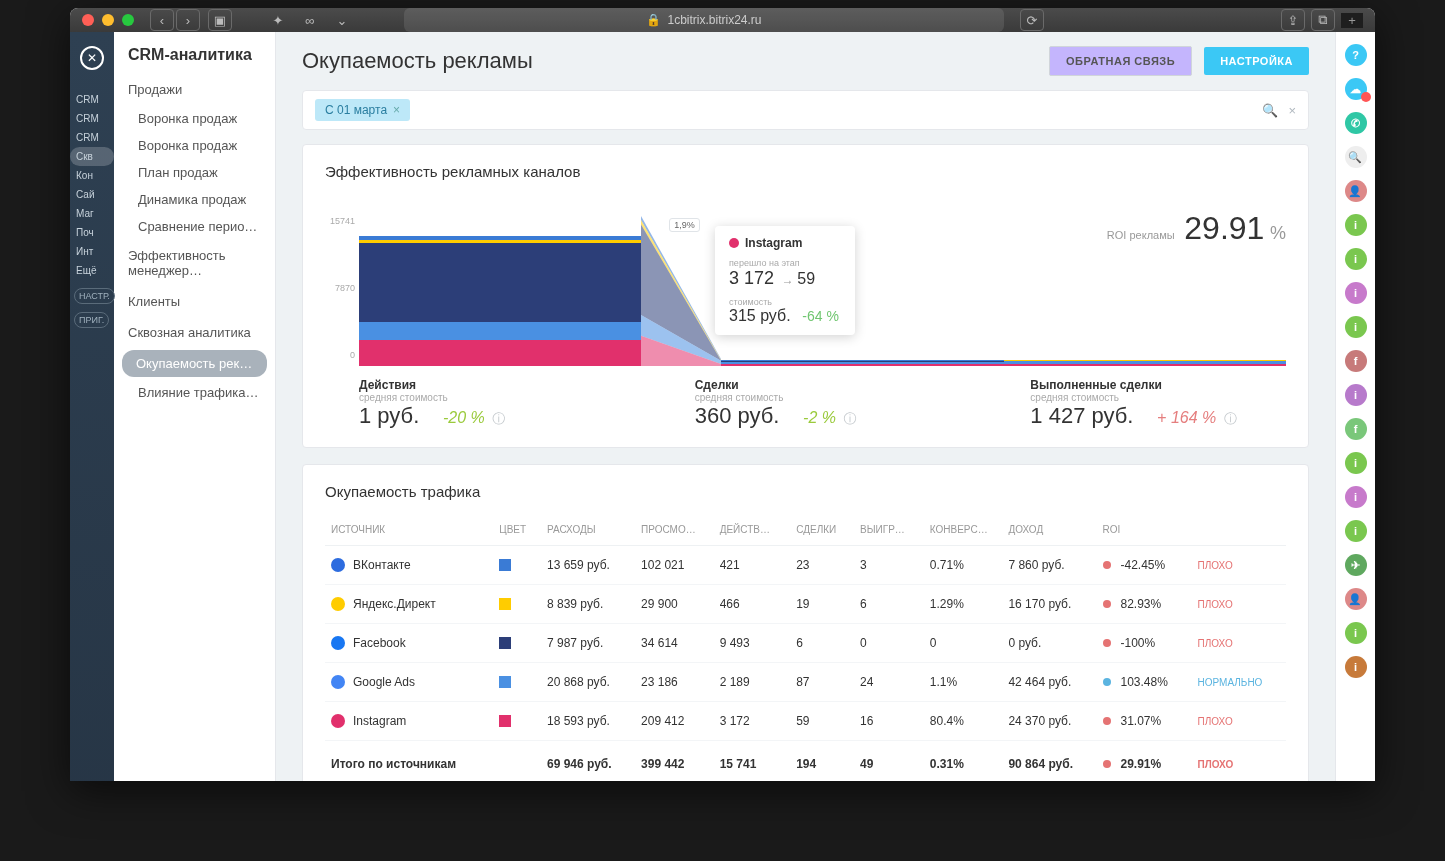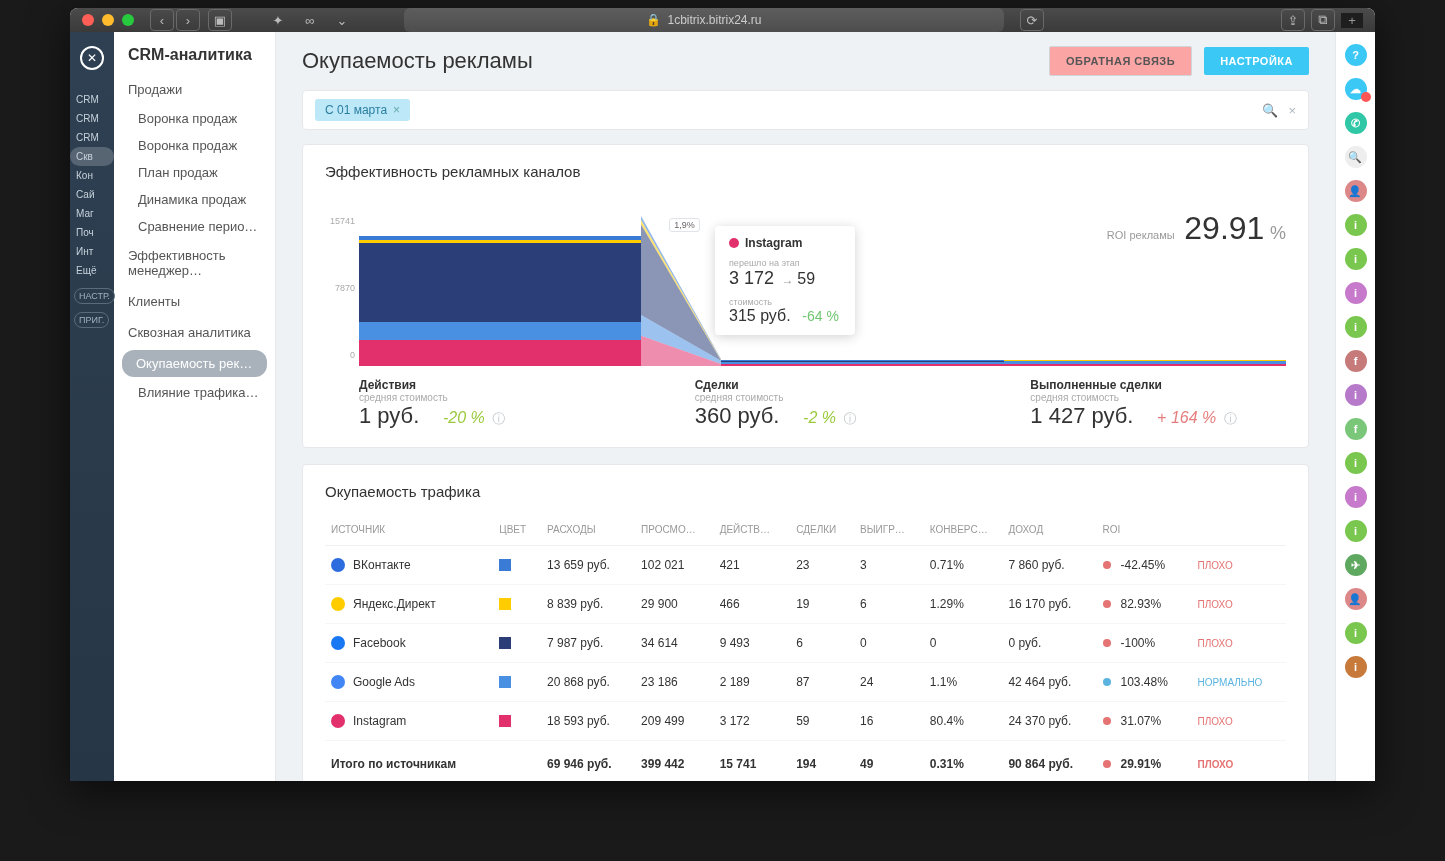"ОБРАТНАЯ СВЯЗЬ" .btn-outline { background: #fca5a5 -> #c4b5fd }
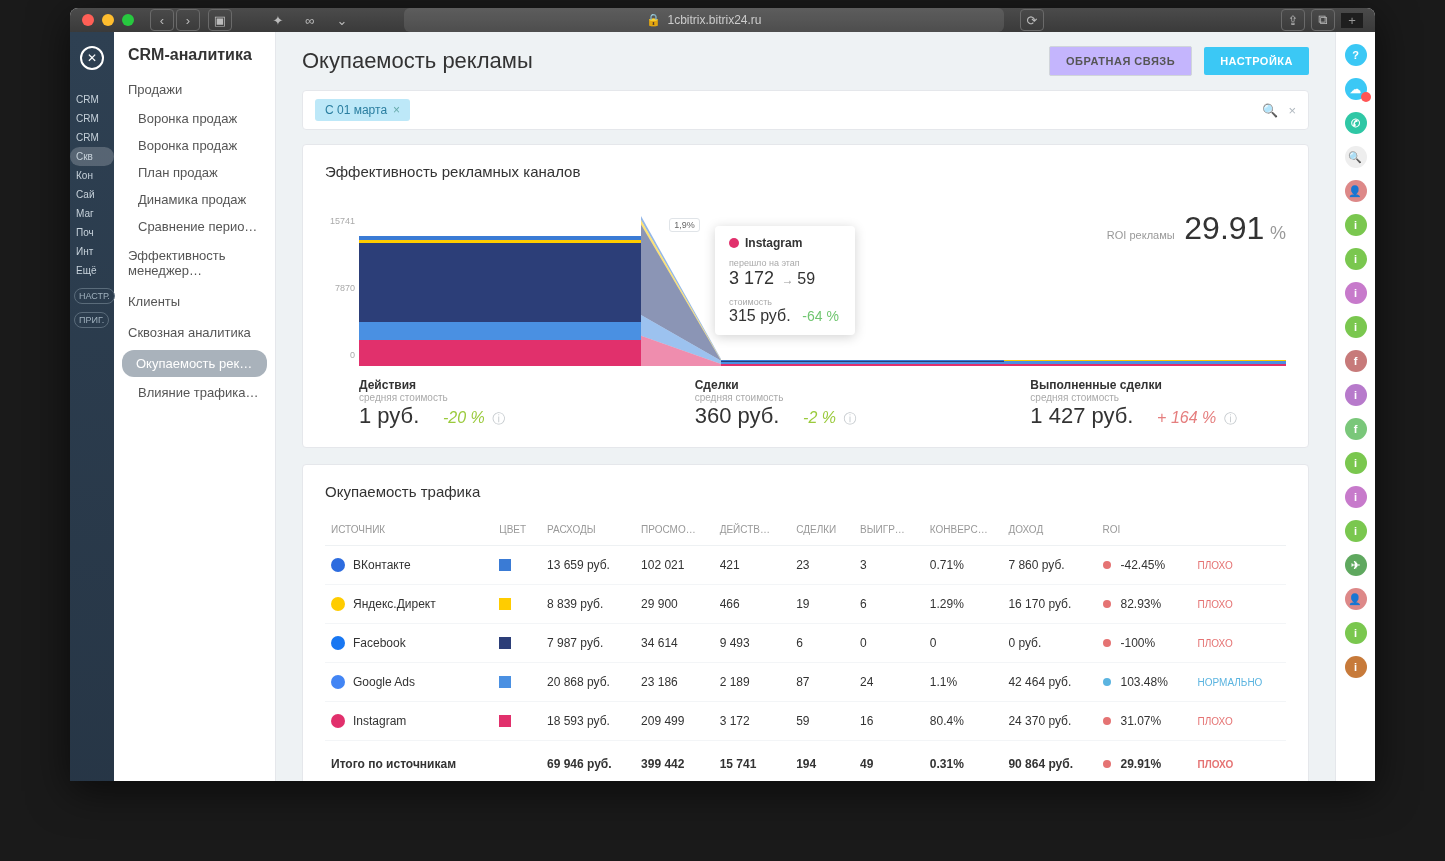"209 499" td { text: 209 499 -> 209 412 }
